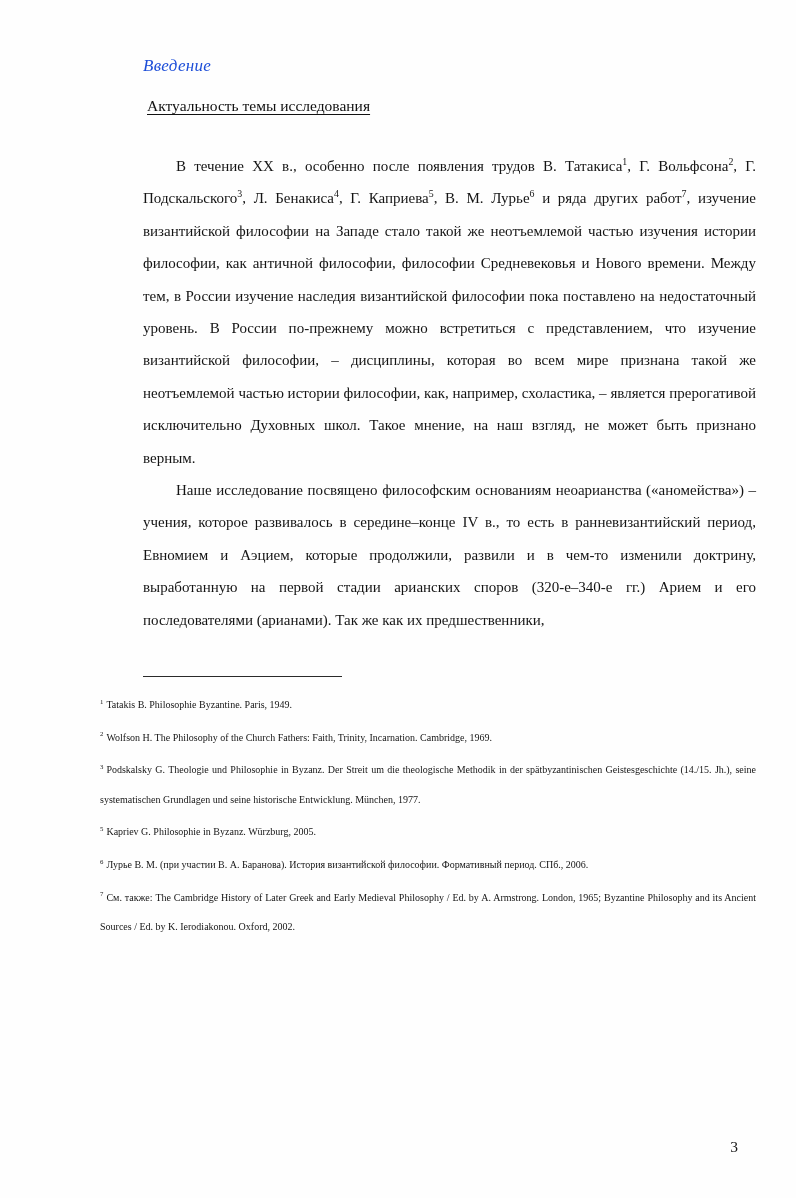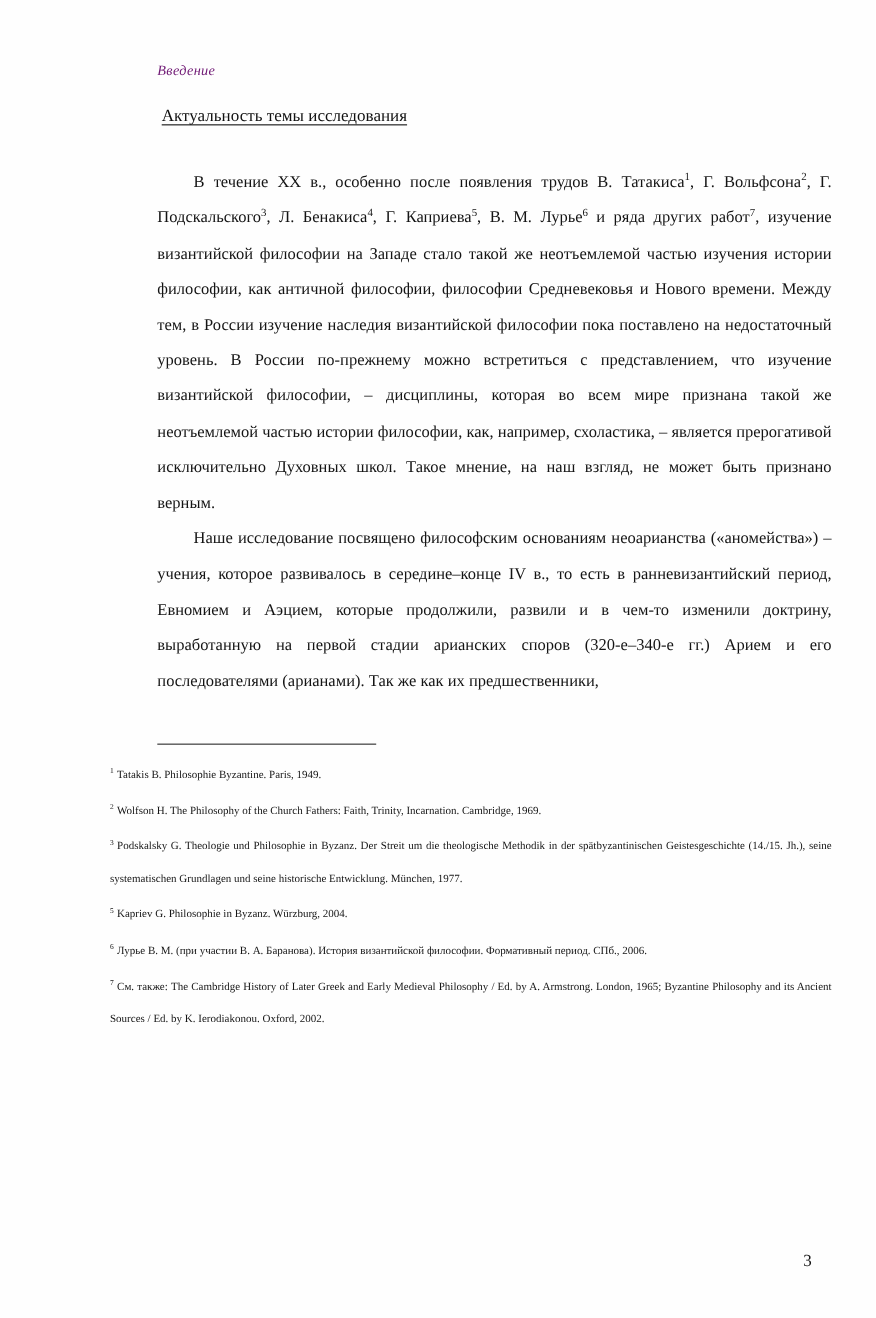"Введение" .section-title { color: #701a75 -> #1d4ed8; font-size: 13px -> 17px }
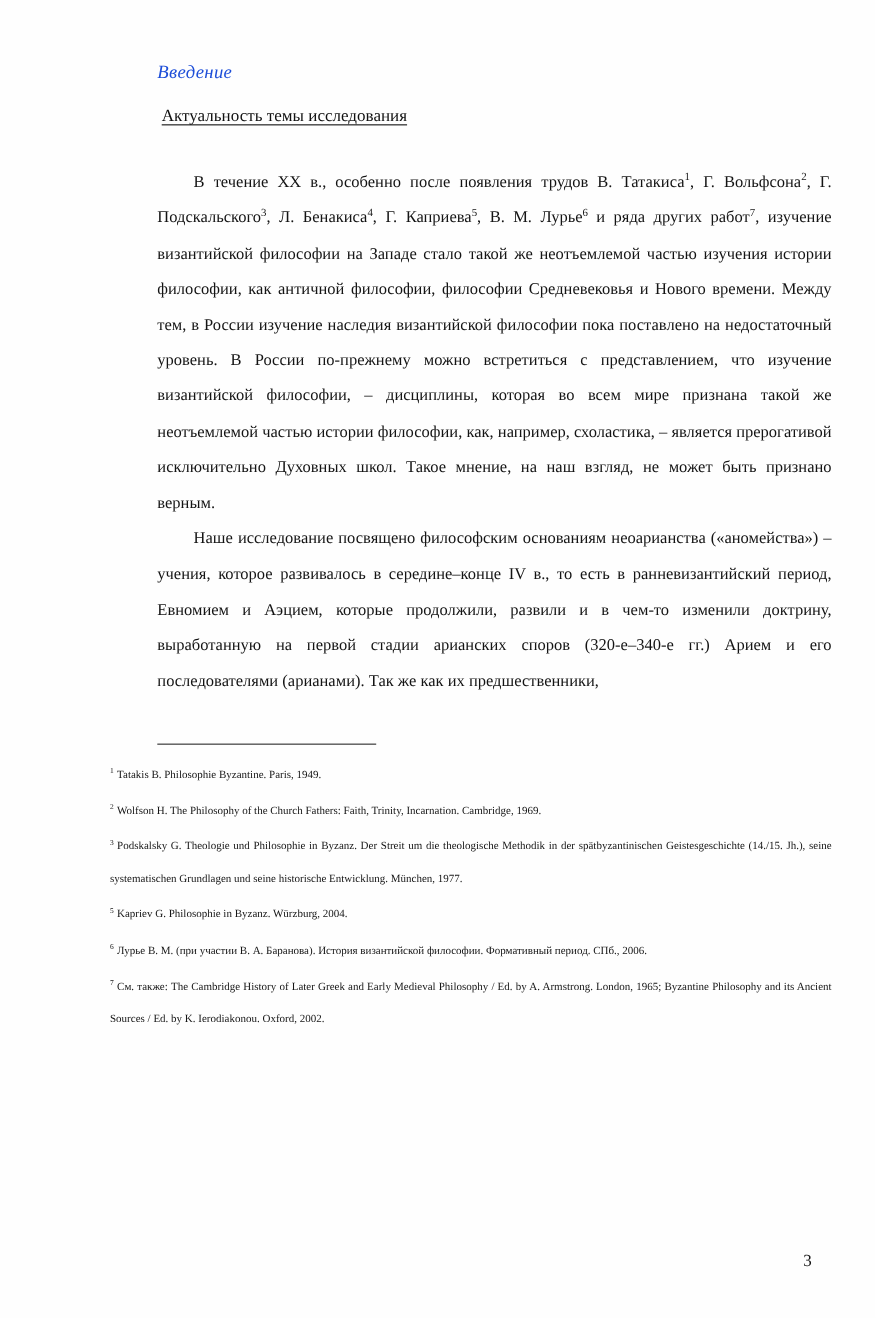"Kapriev G. Philosophie in Byzanz." span { text: 2004 -> 2005 }
